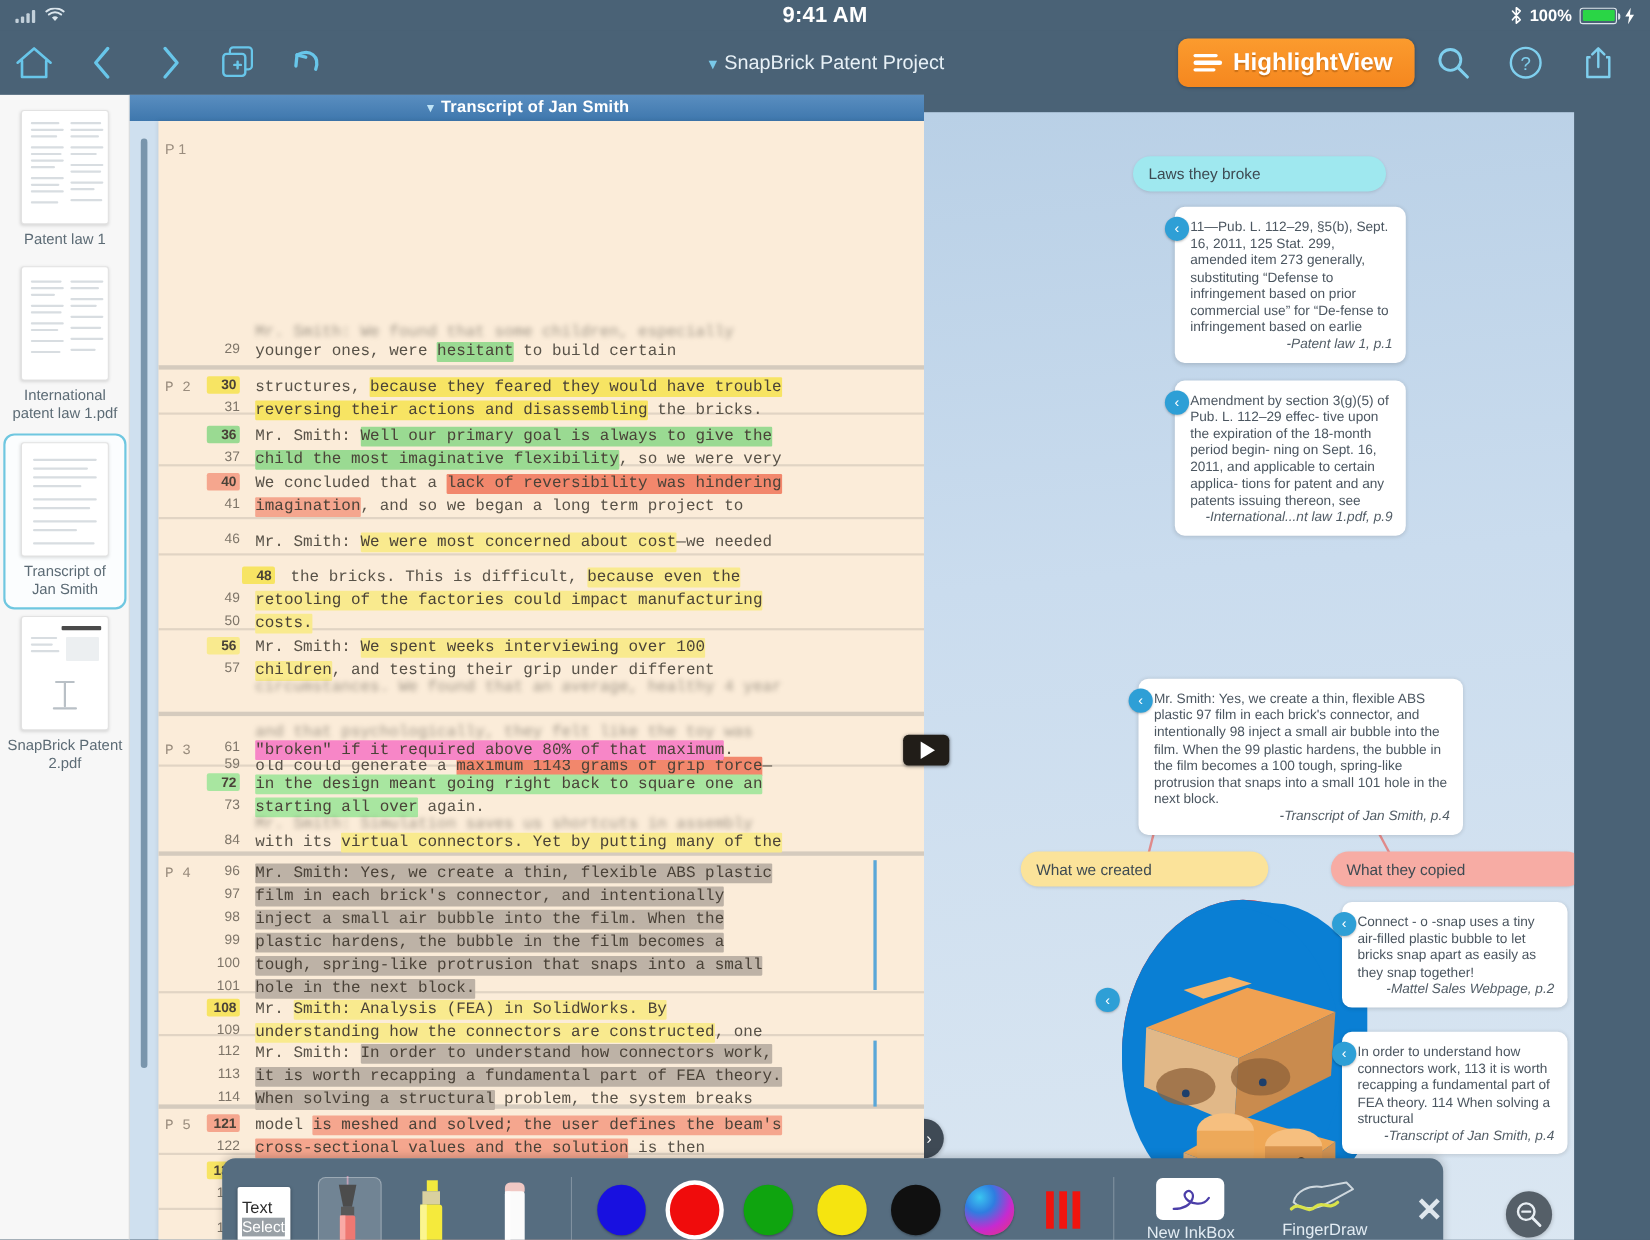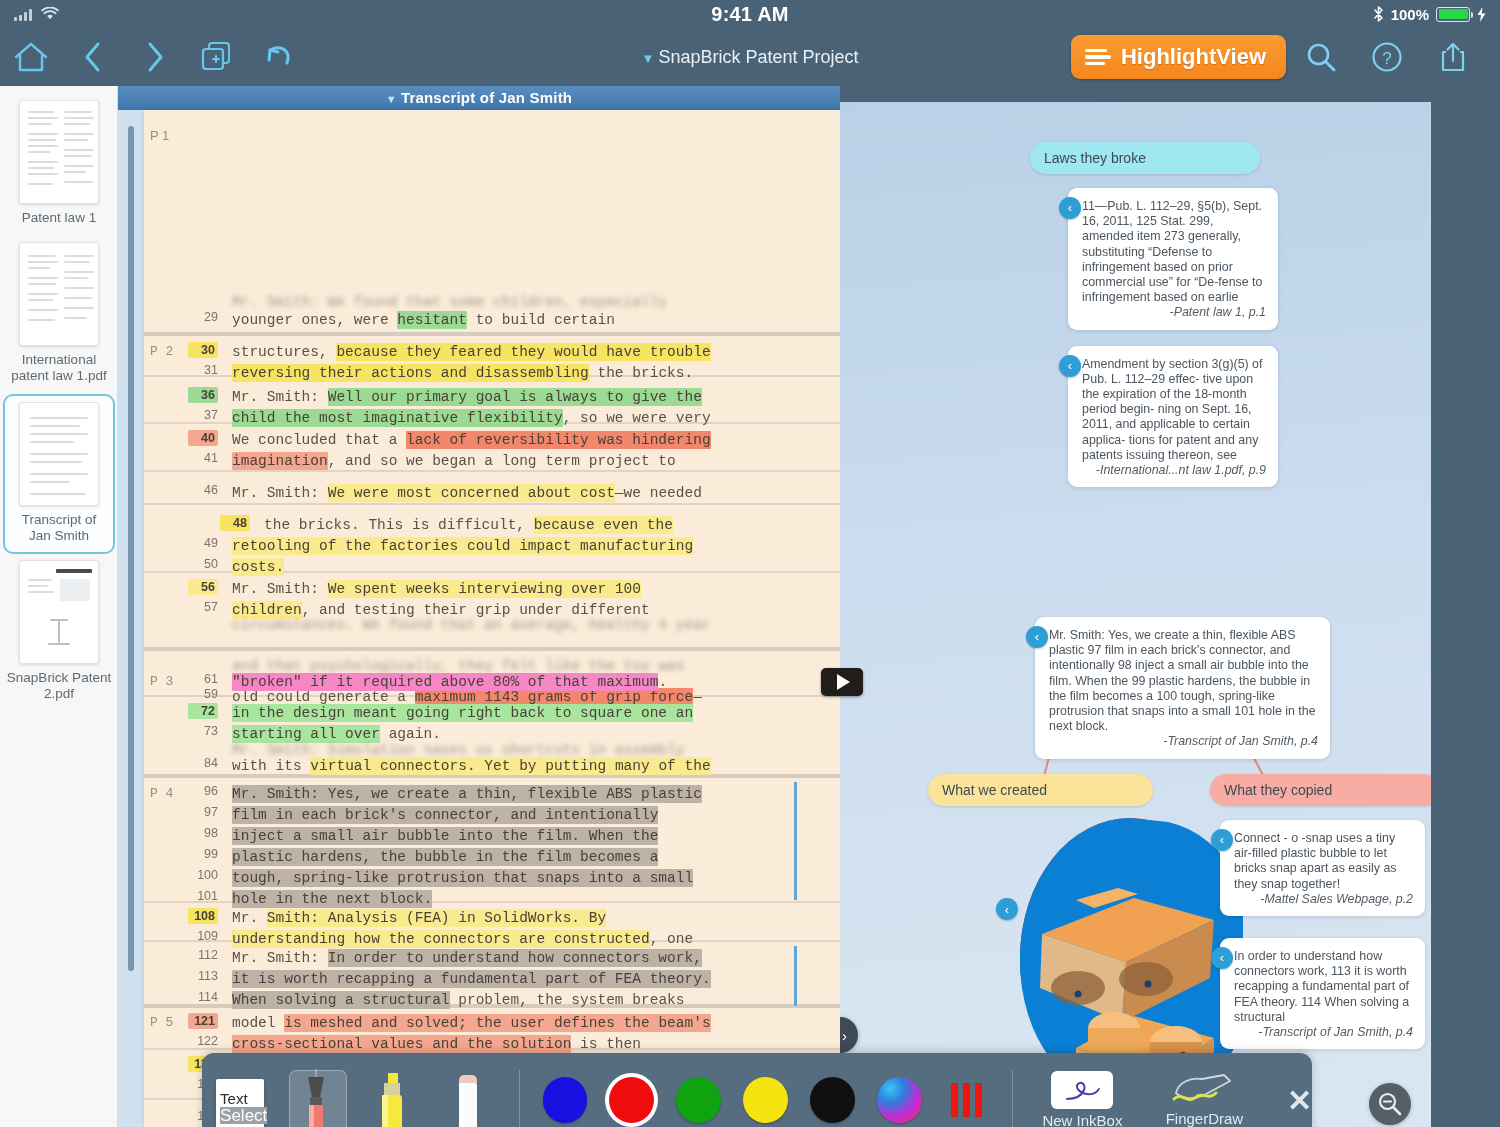"Select" .tool-text-card .t2 { font-size: 17px -> 14px }
